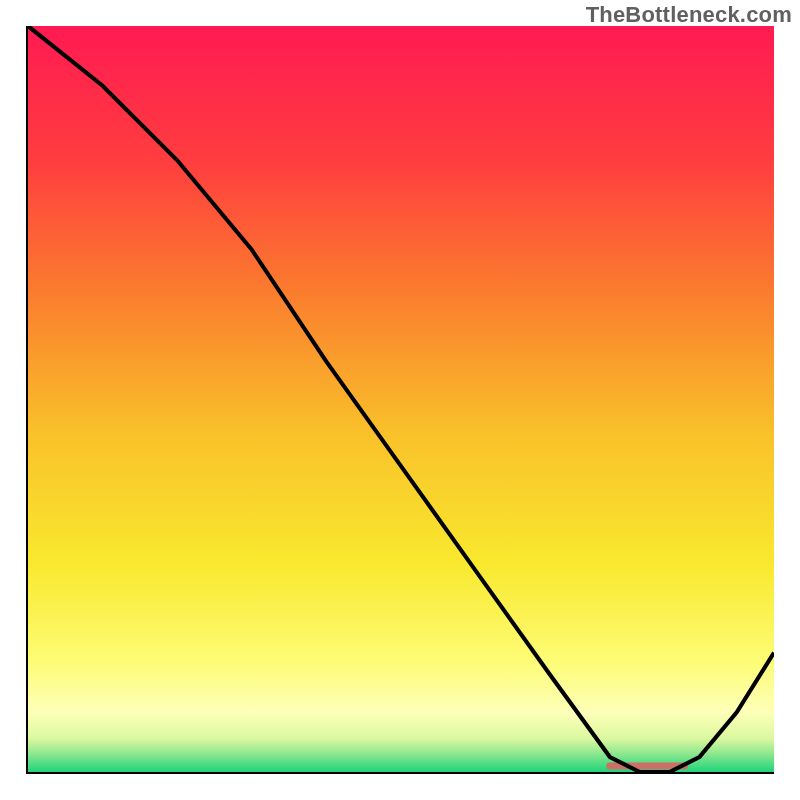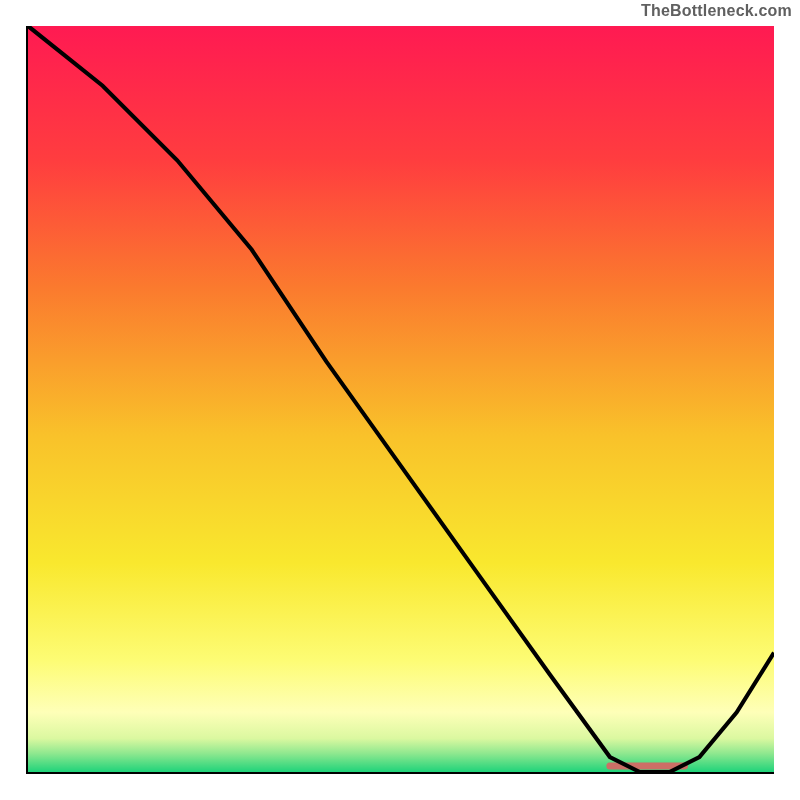"TheBottleneck.com" .watermark { font-size: 16px -> 22px }
